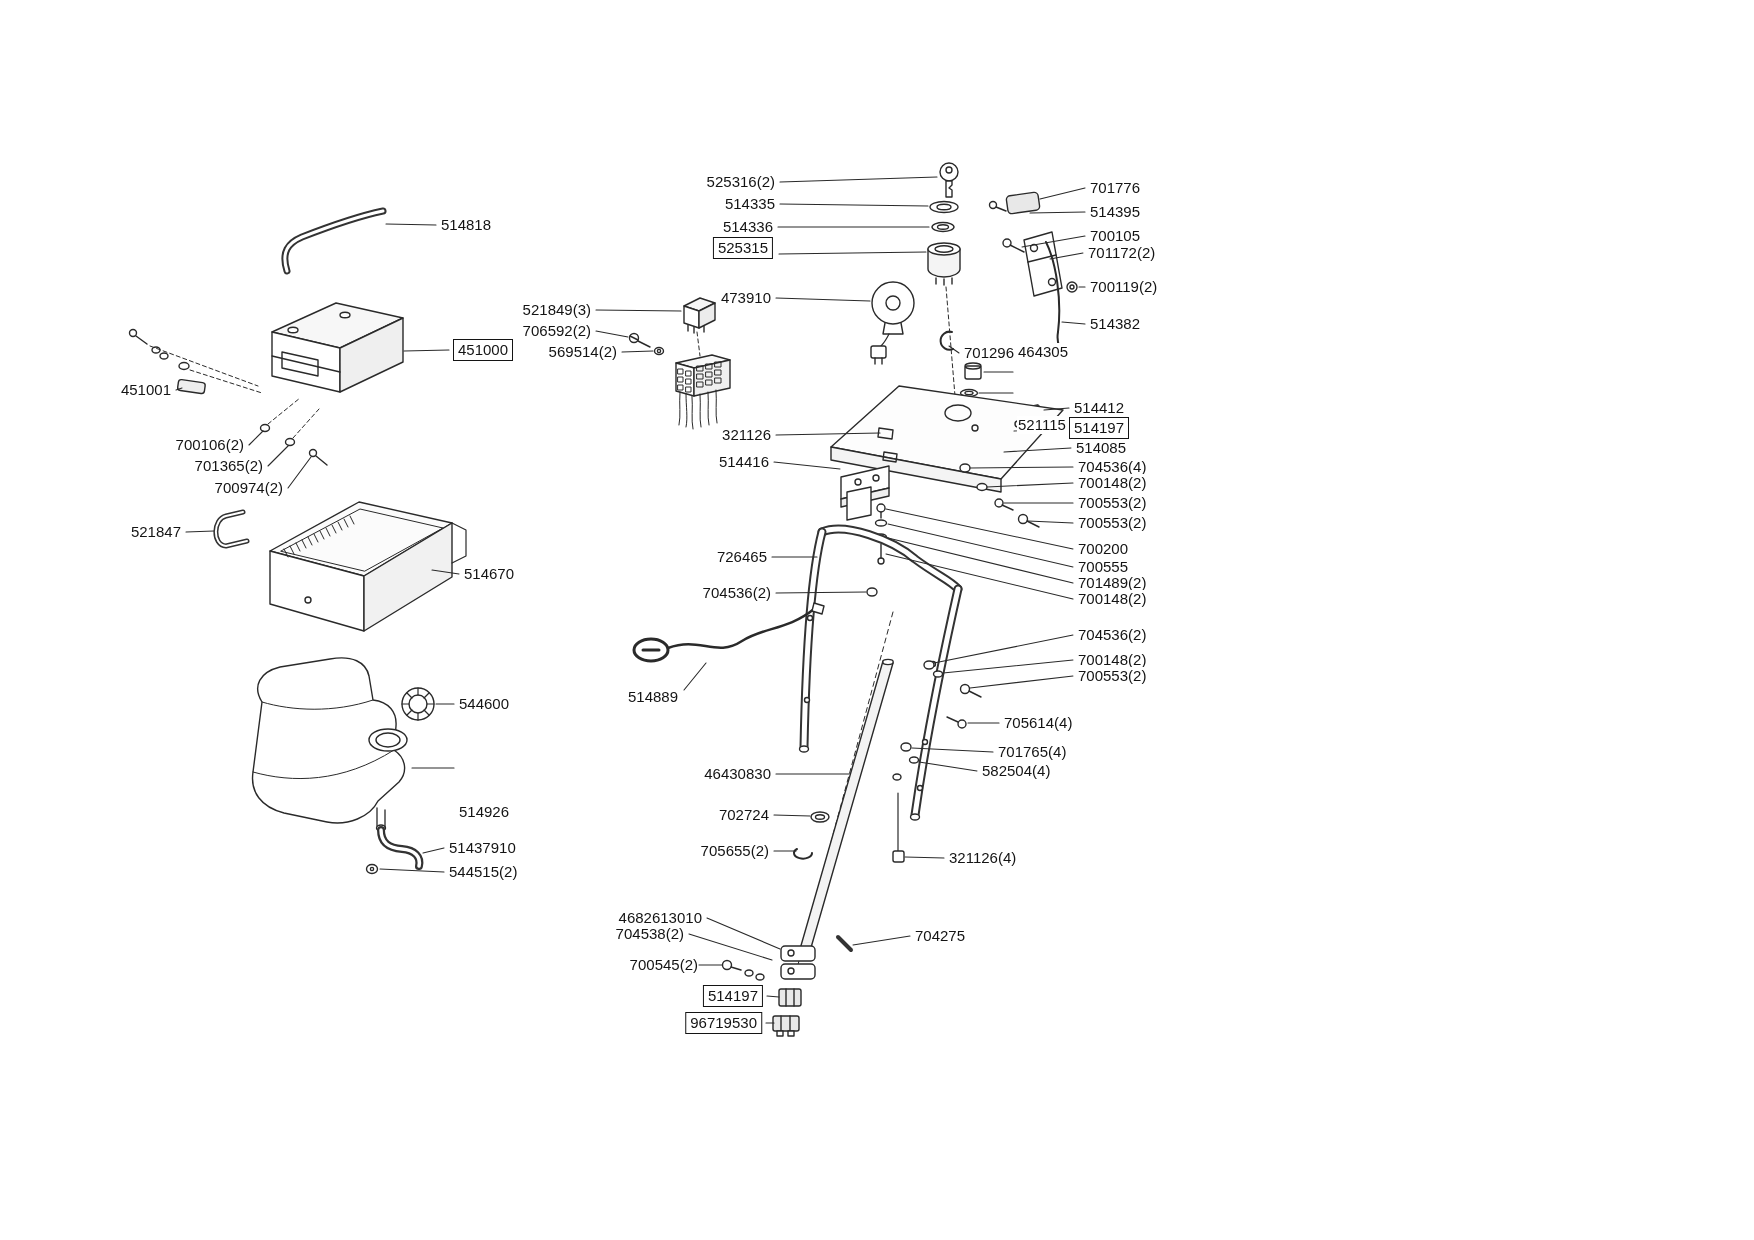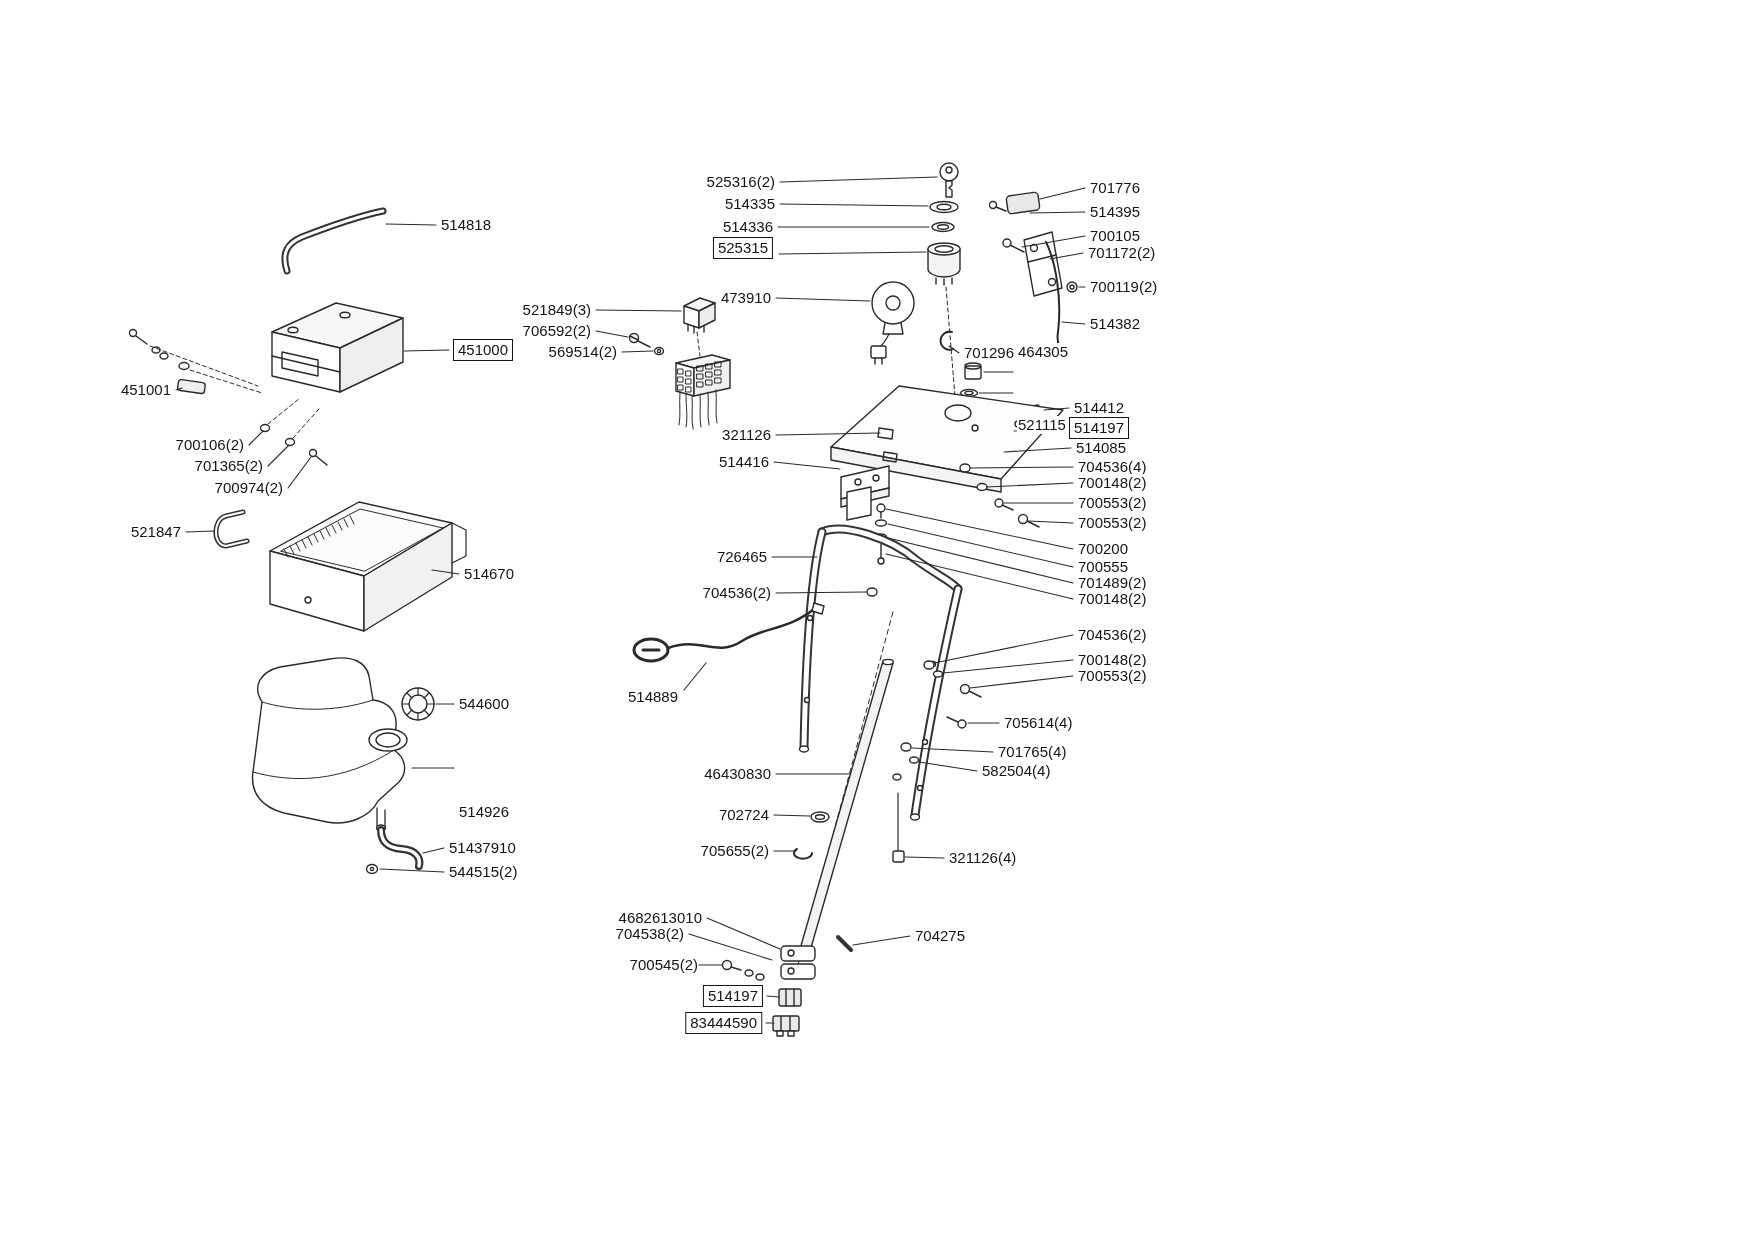"83444590" div.part-label { text: 83444590 -> 96719530 }
